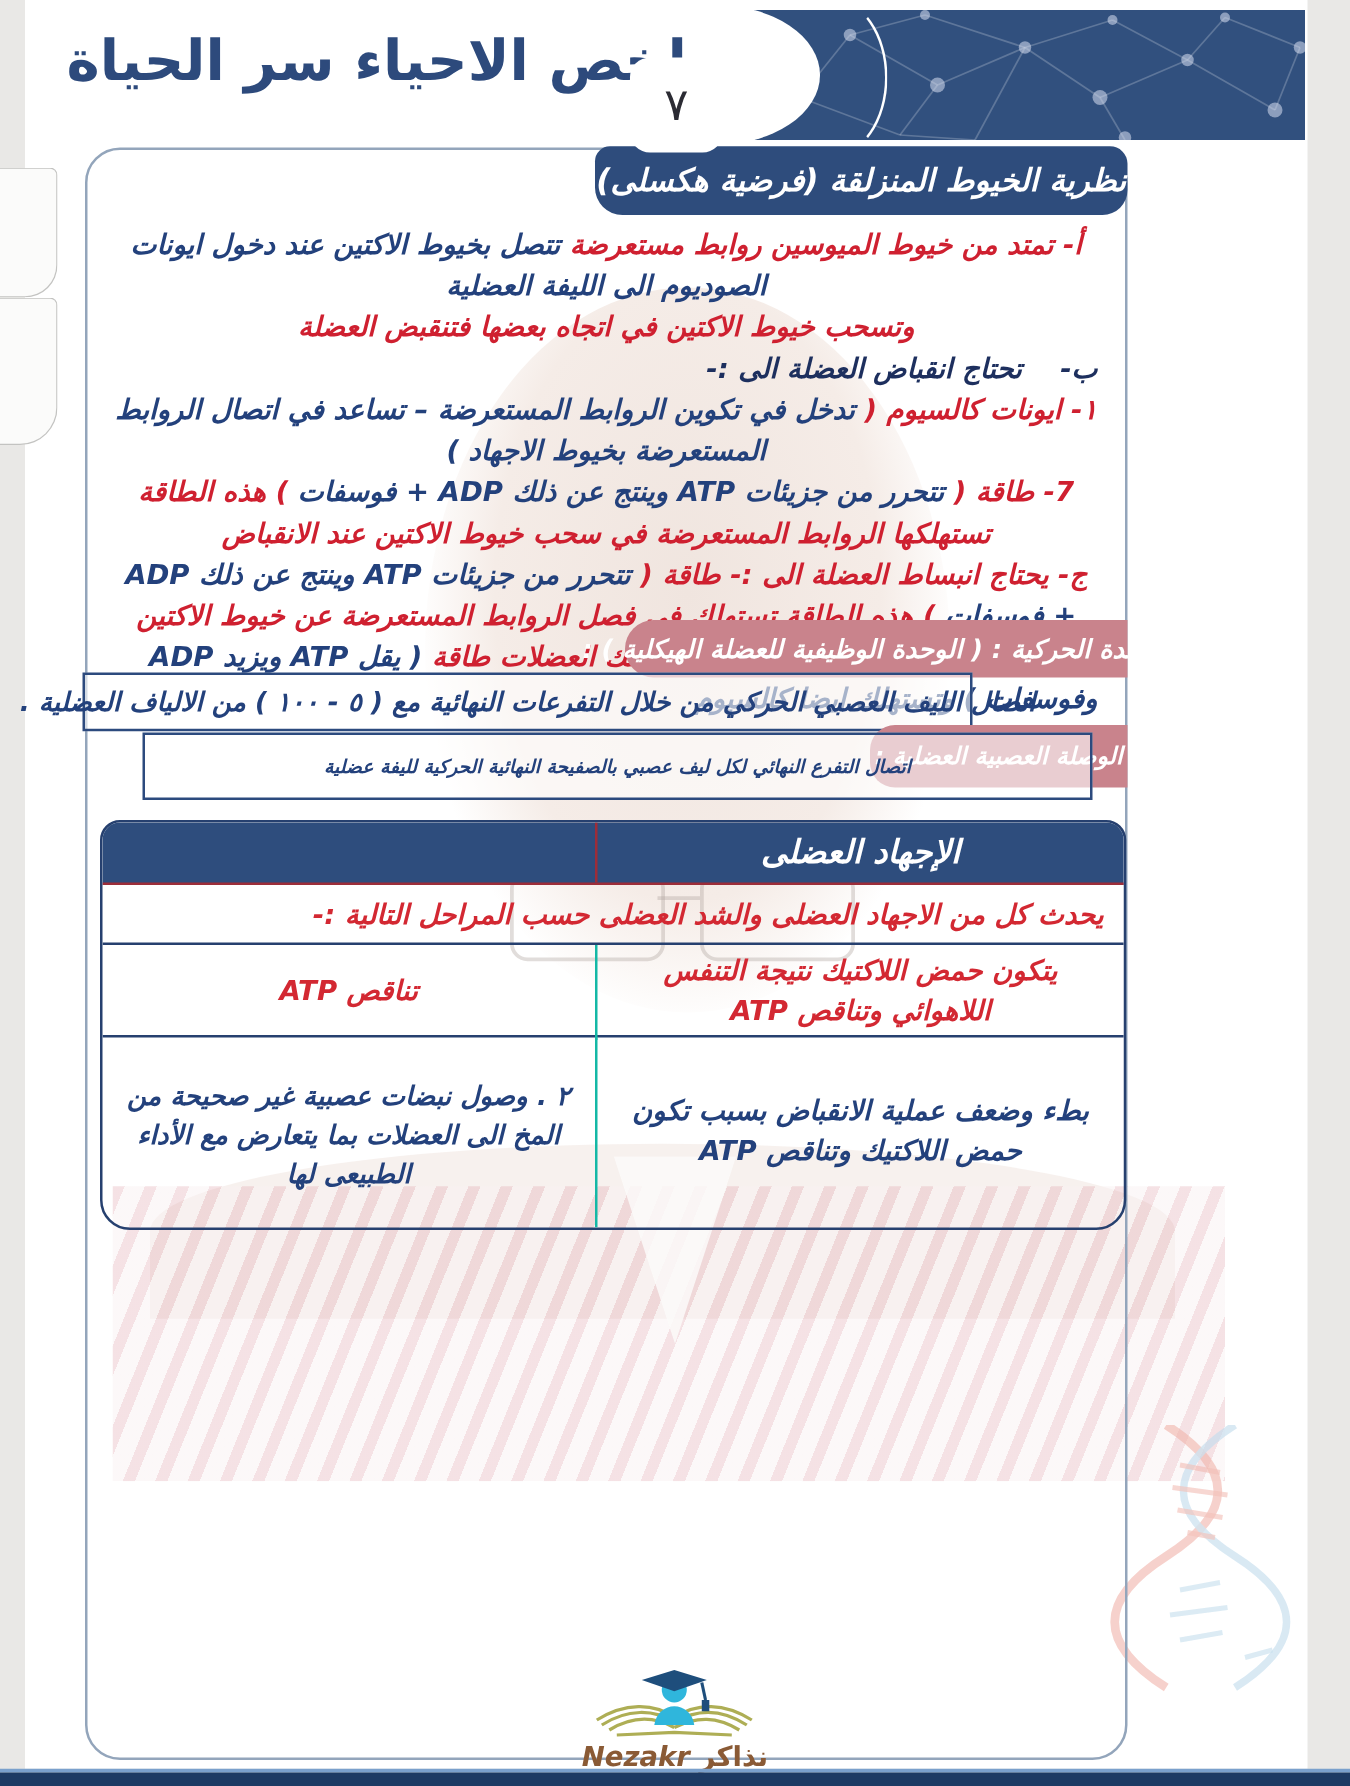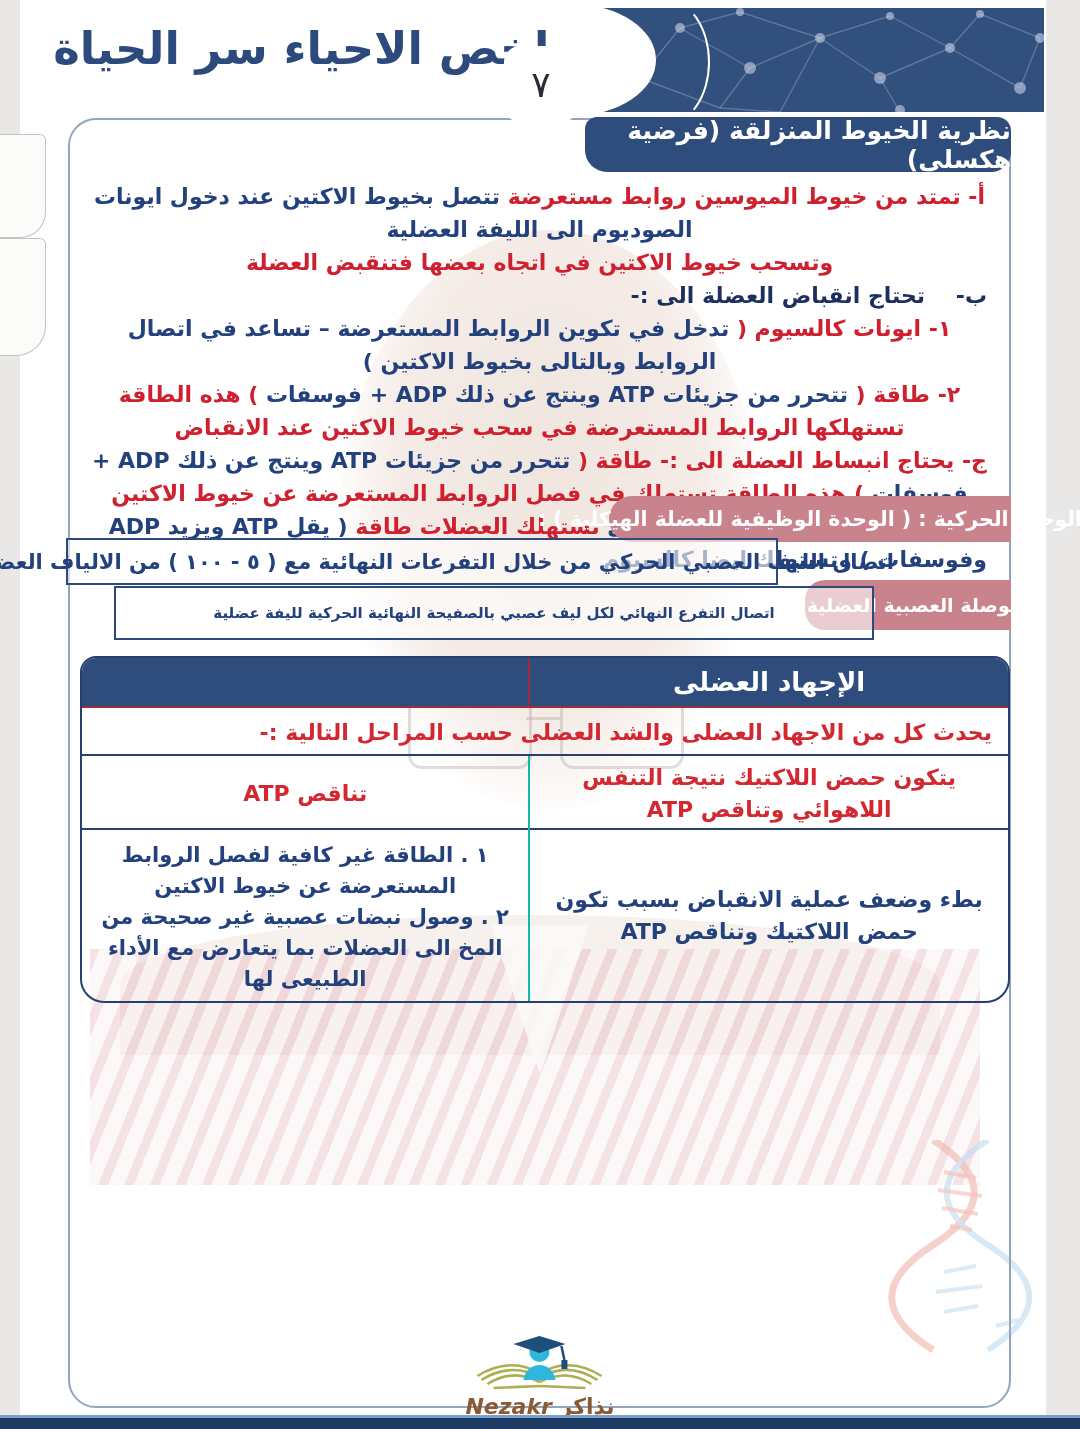"نظرية الخيوط المنزلقة (فرضية هكسلى)" .box { font-style: none -> italic; width: 943px -> 834px }
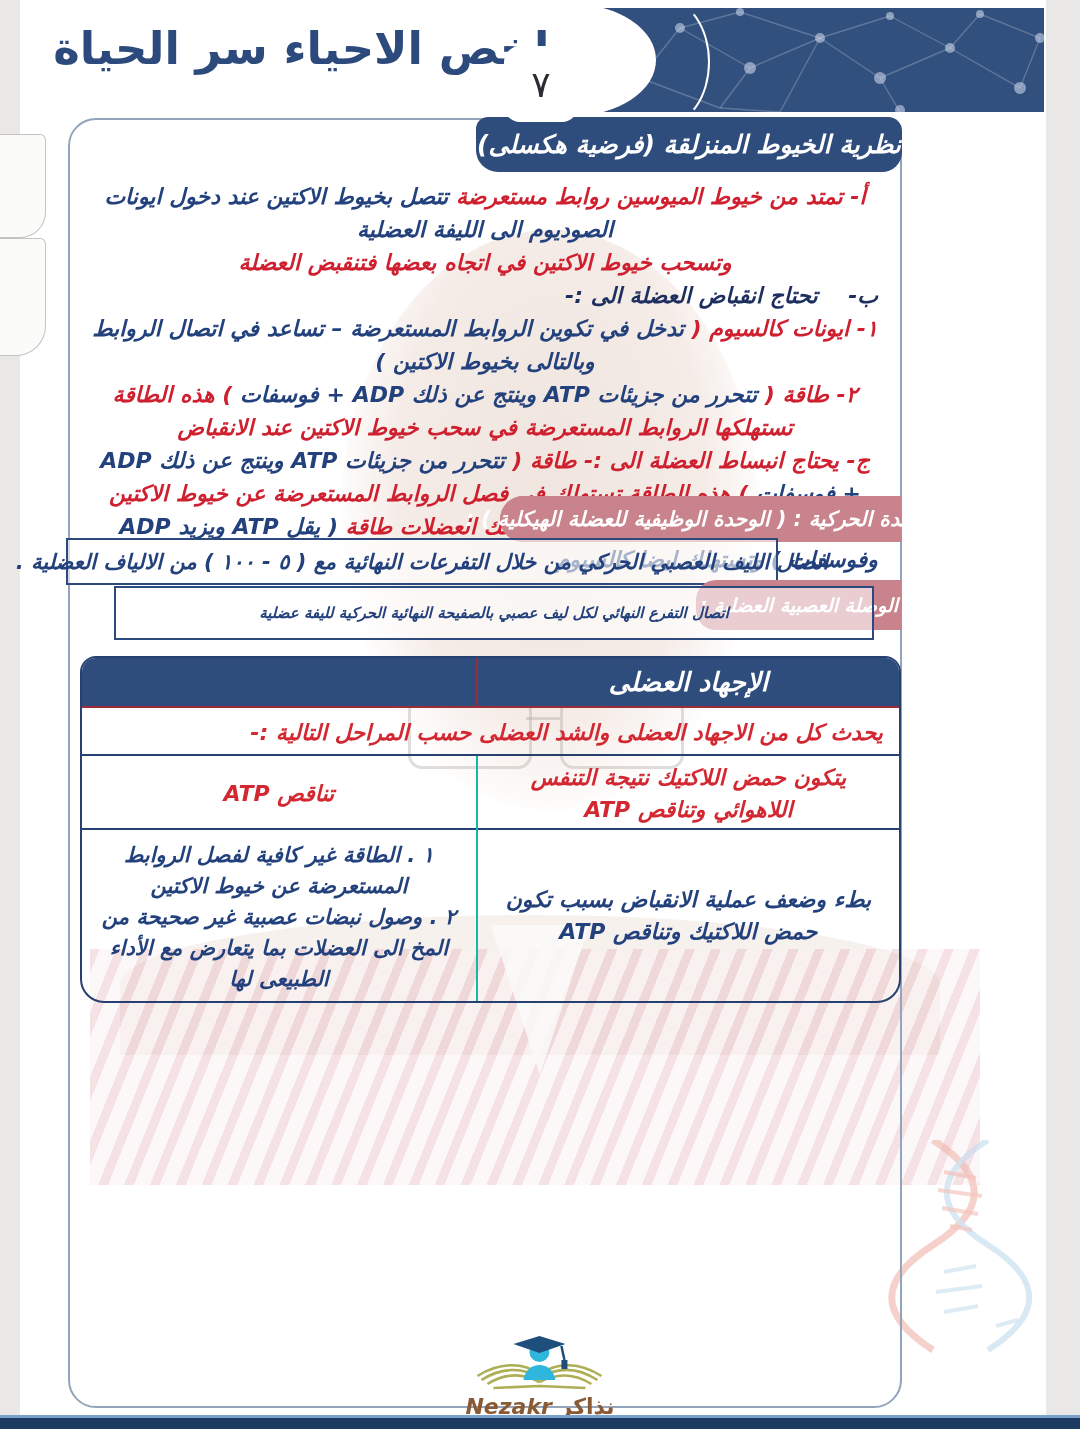"تدخل في تكوين الروابط المستعرضة" span.c-blue { text: وبالتالى بخيوط الاكتين -> المستعرضة بخيوط الاجهاد }
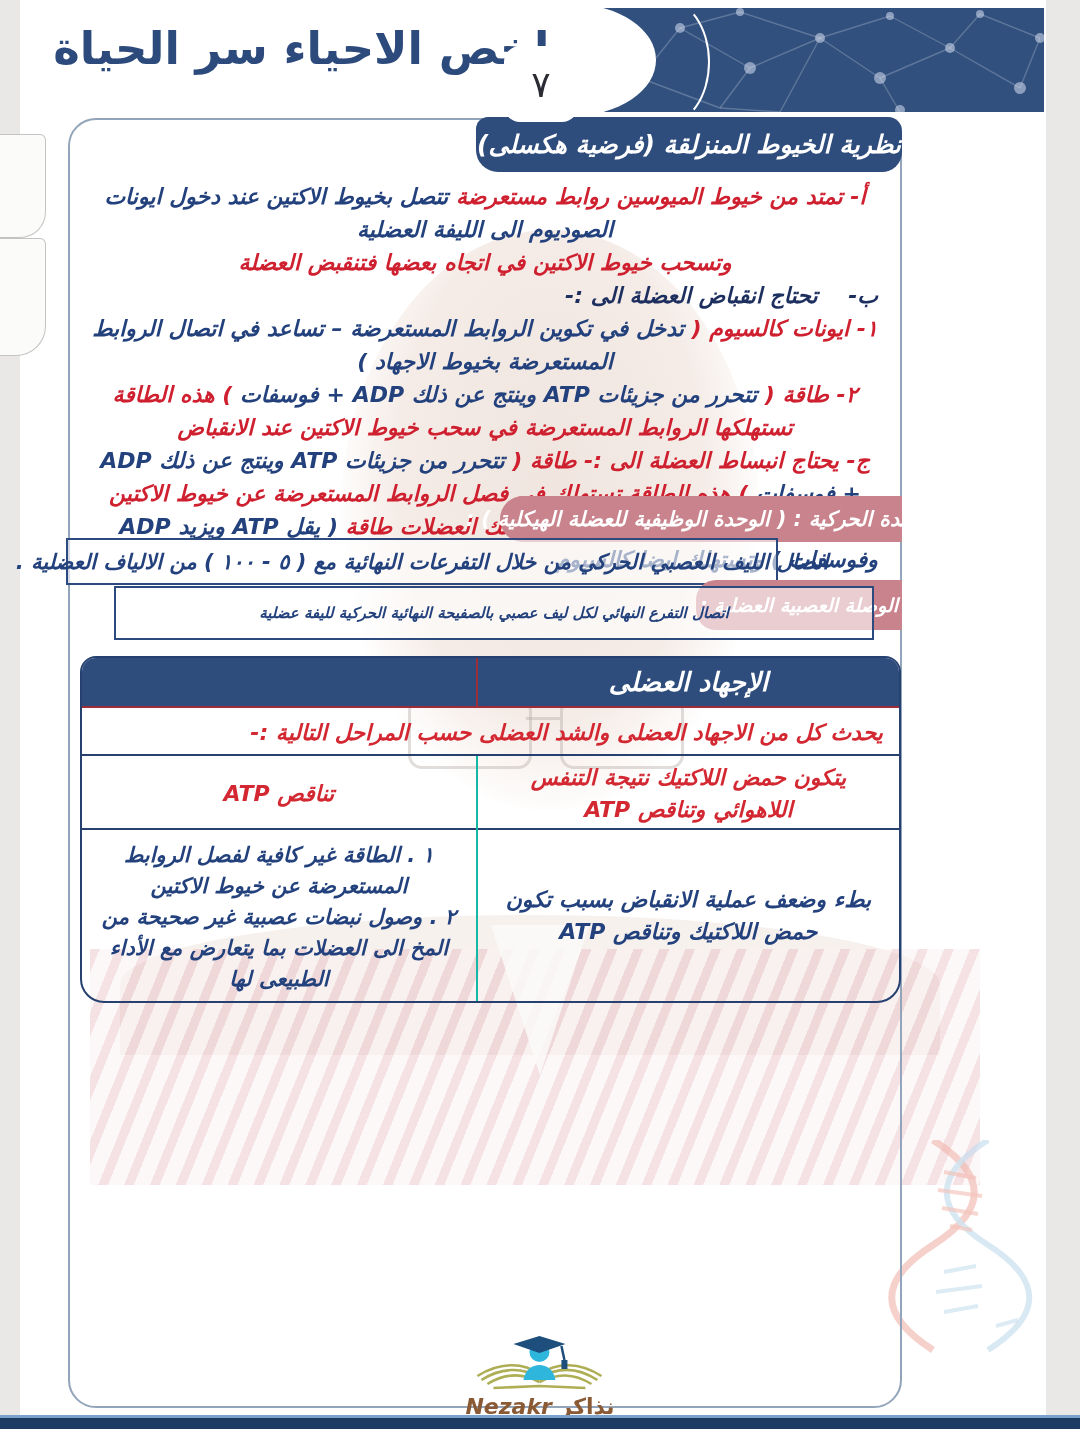"٢- طاقة (" span.c-red { text: ٢- -> 7- }
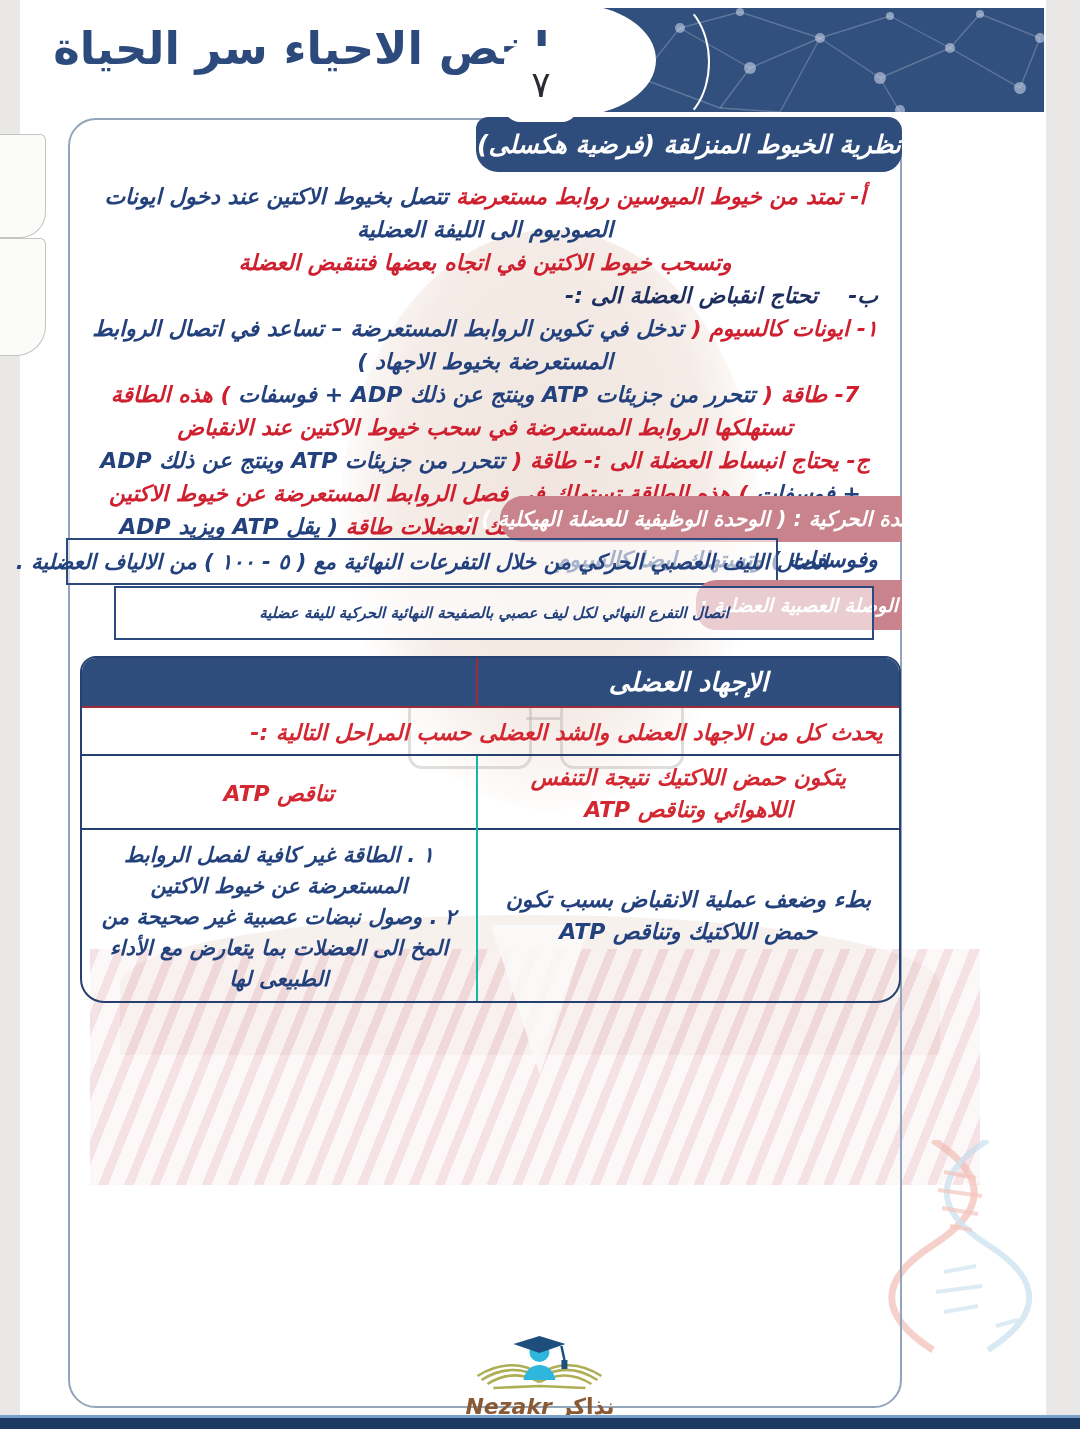"١ . الطاقة غير كافية" div { html: <div>١ . الطاقة غير كافية لفصل الروابط المستعرضة عن خيوط الاكتين</div> -> none }
